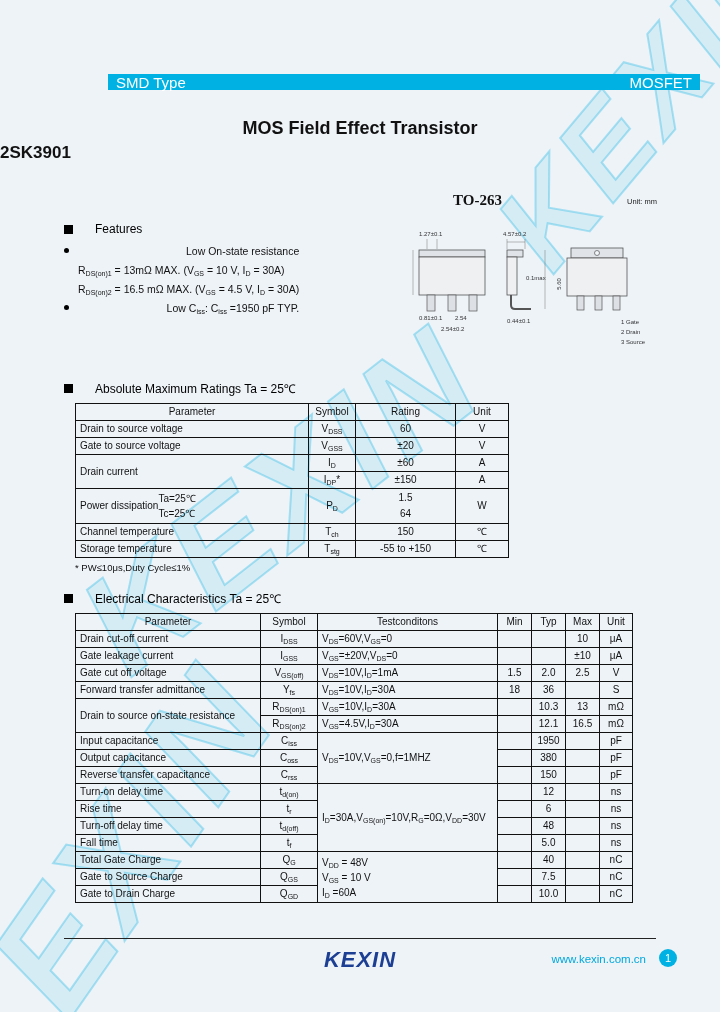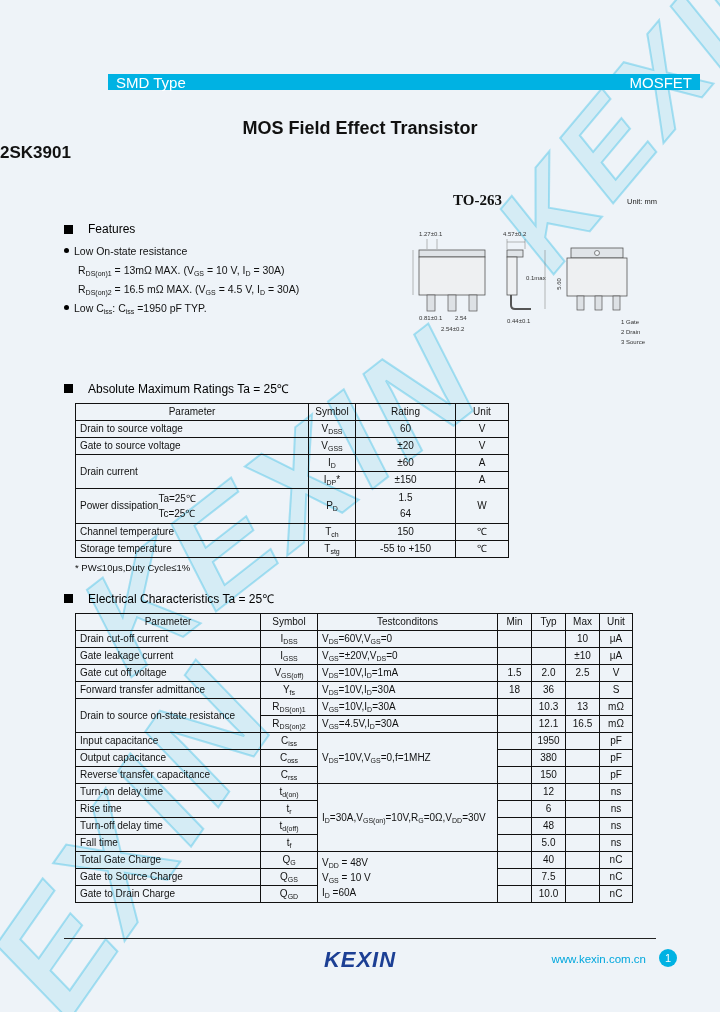"Features" .sec-head { gap: 15px -> 22px }
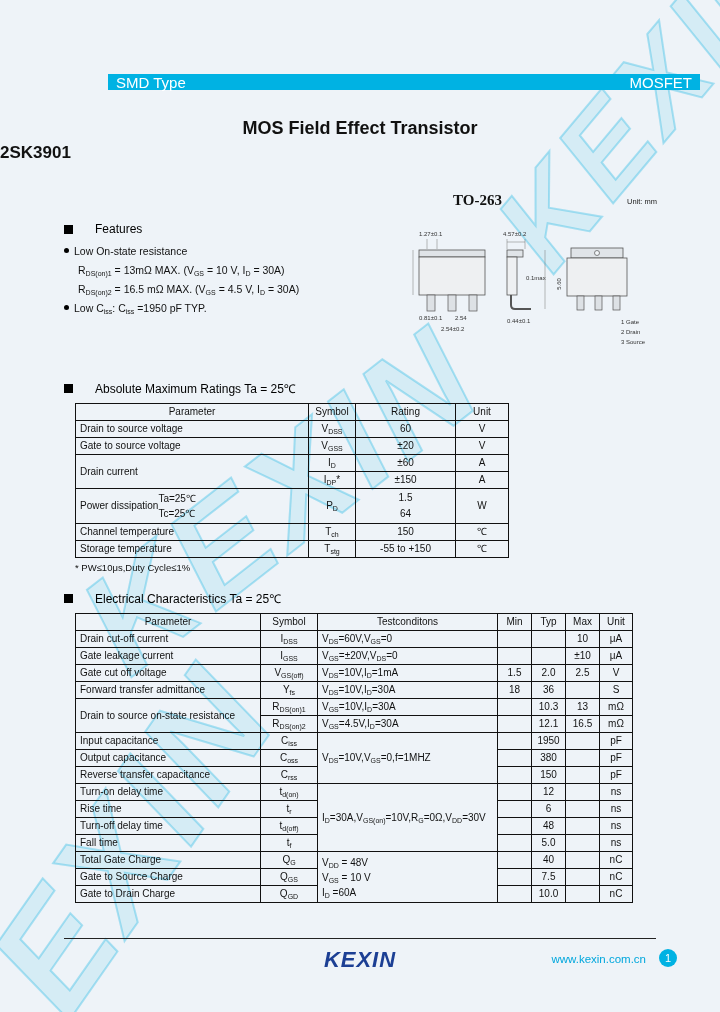"Low On-state resistance" .feat-line { justify-content: none -> space-between }
